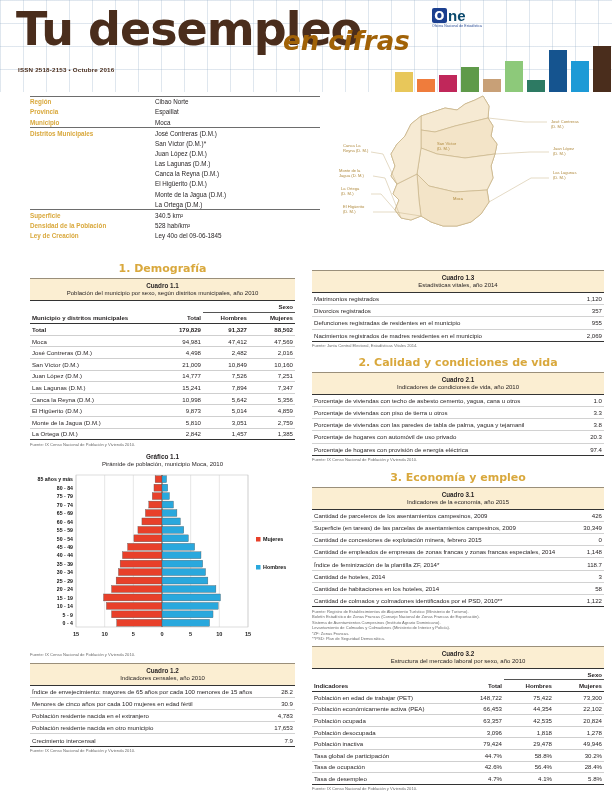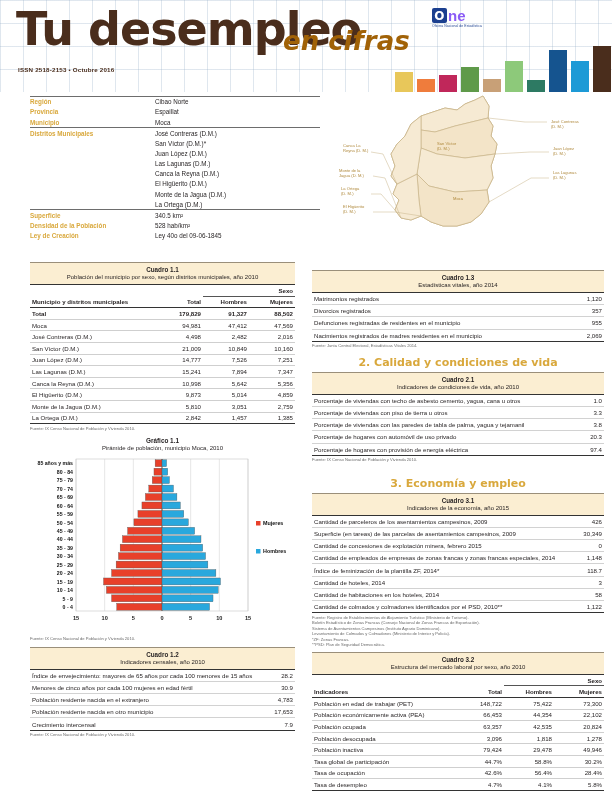"ne" .logo-text { color: #8b5cf6 -> #0c4a6e }
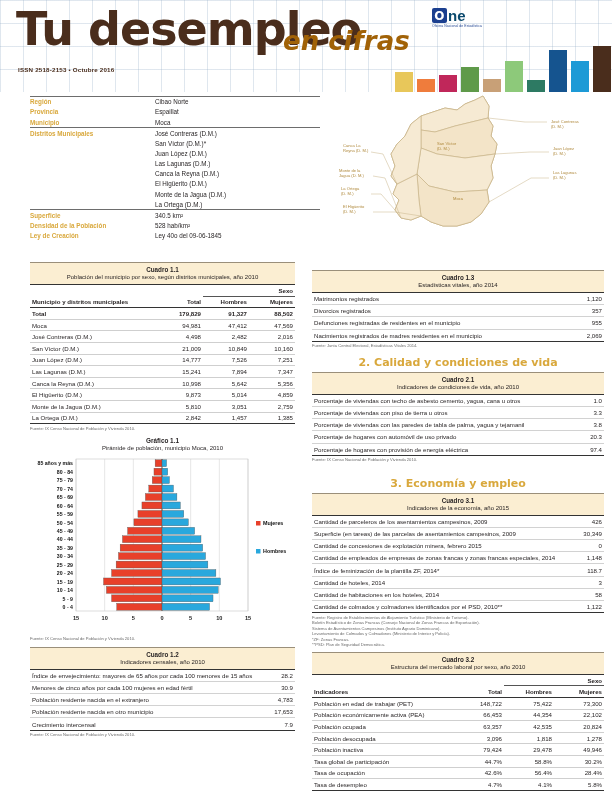"1. Demografía" h2.section-title { html: none -> <h2>1. Demografía</h2> }
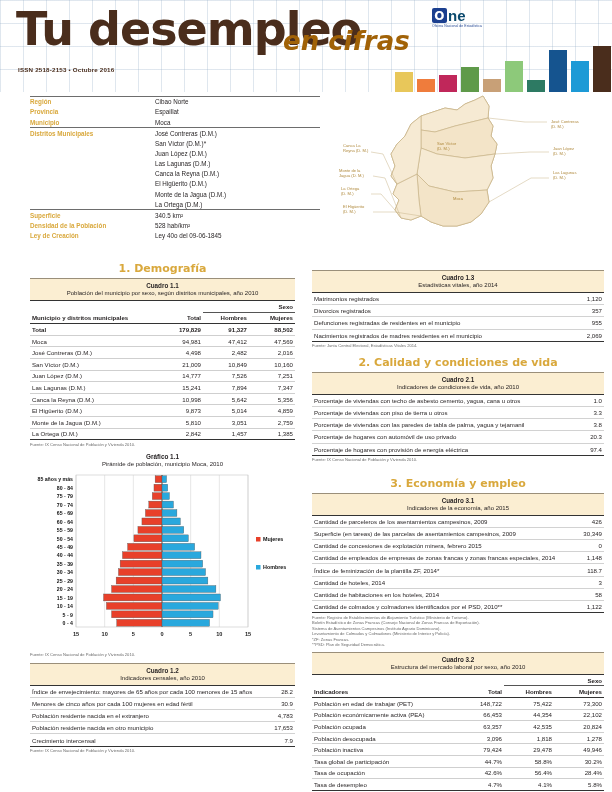"3. Economía y empleo" h2.section-title { margin-top: 14px -> 8px }
